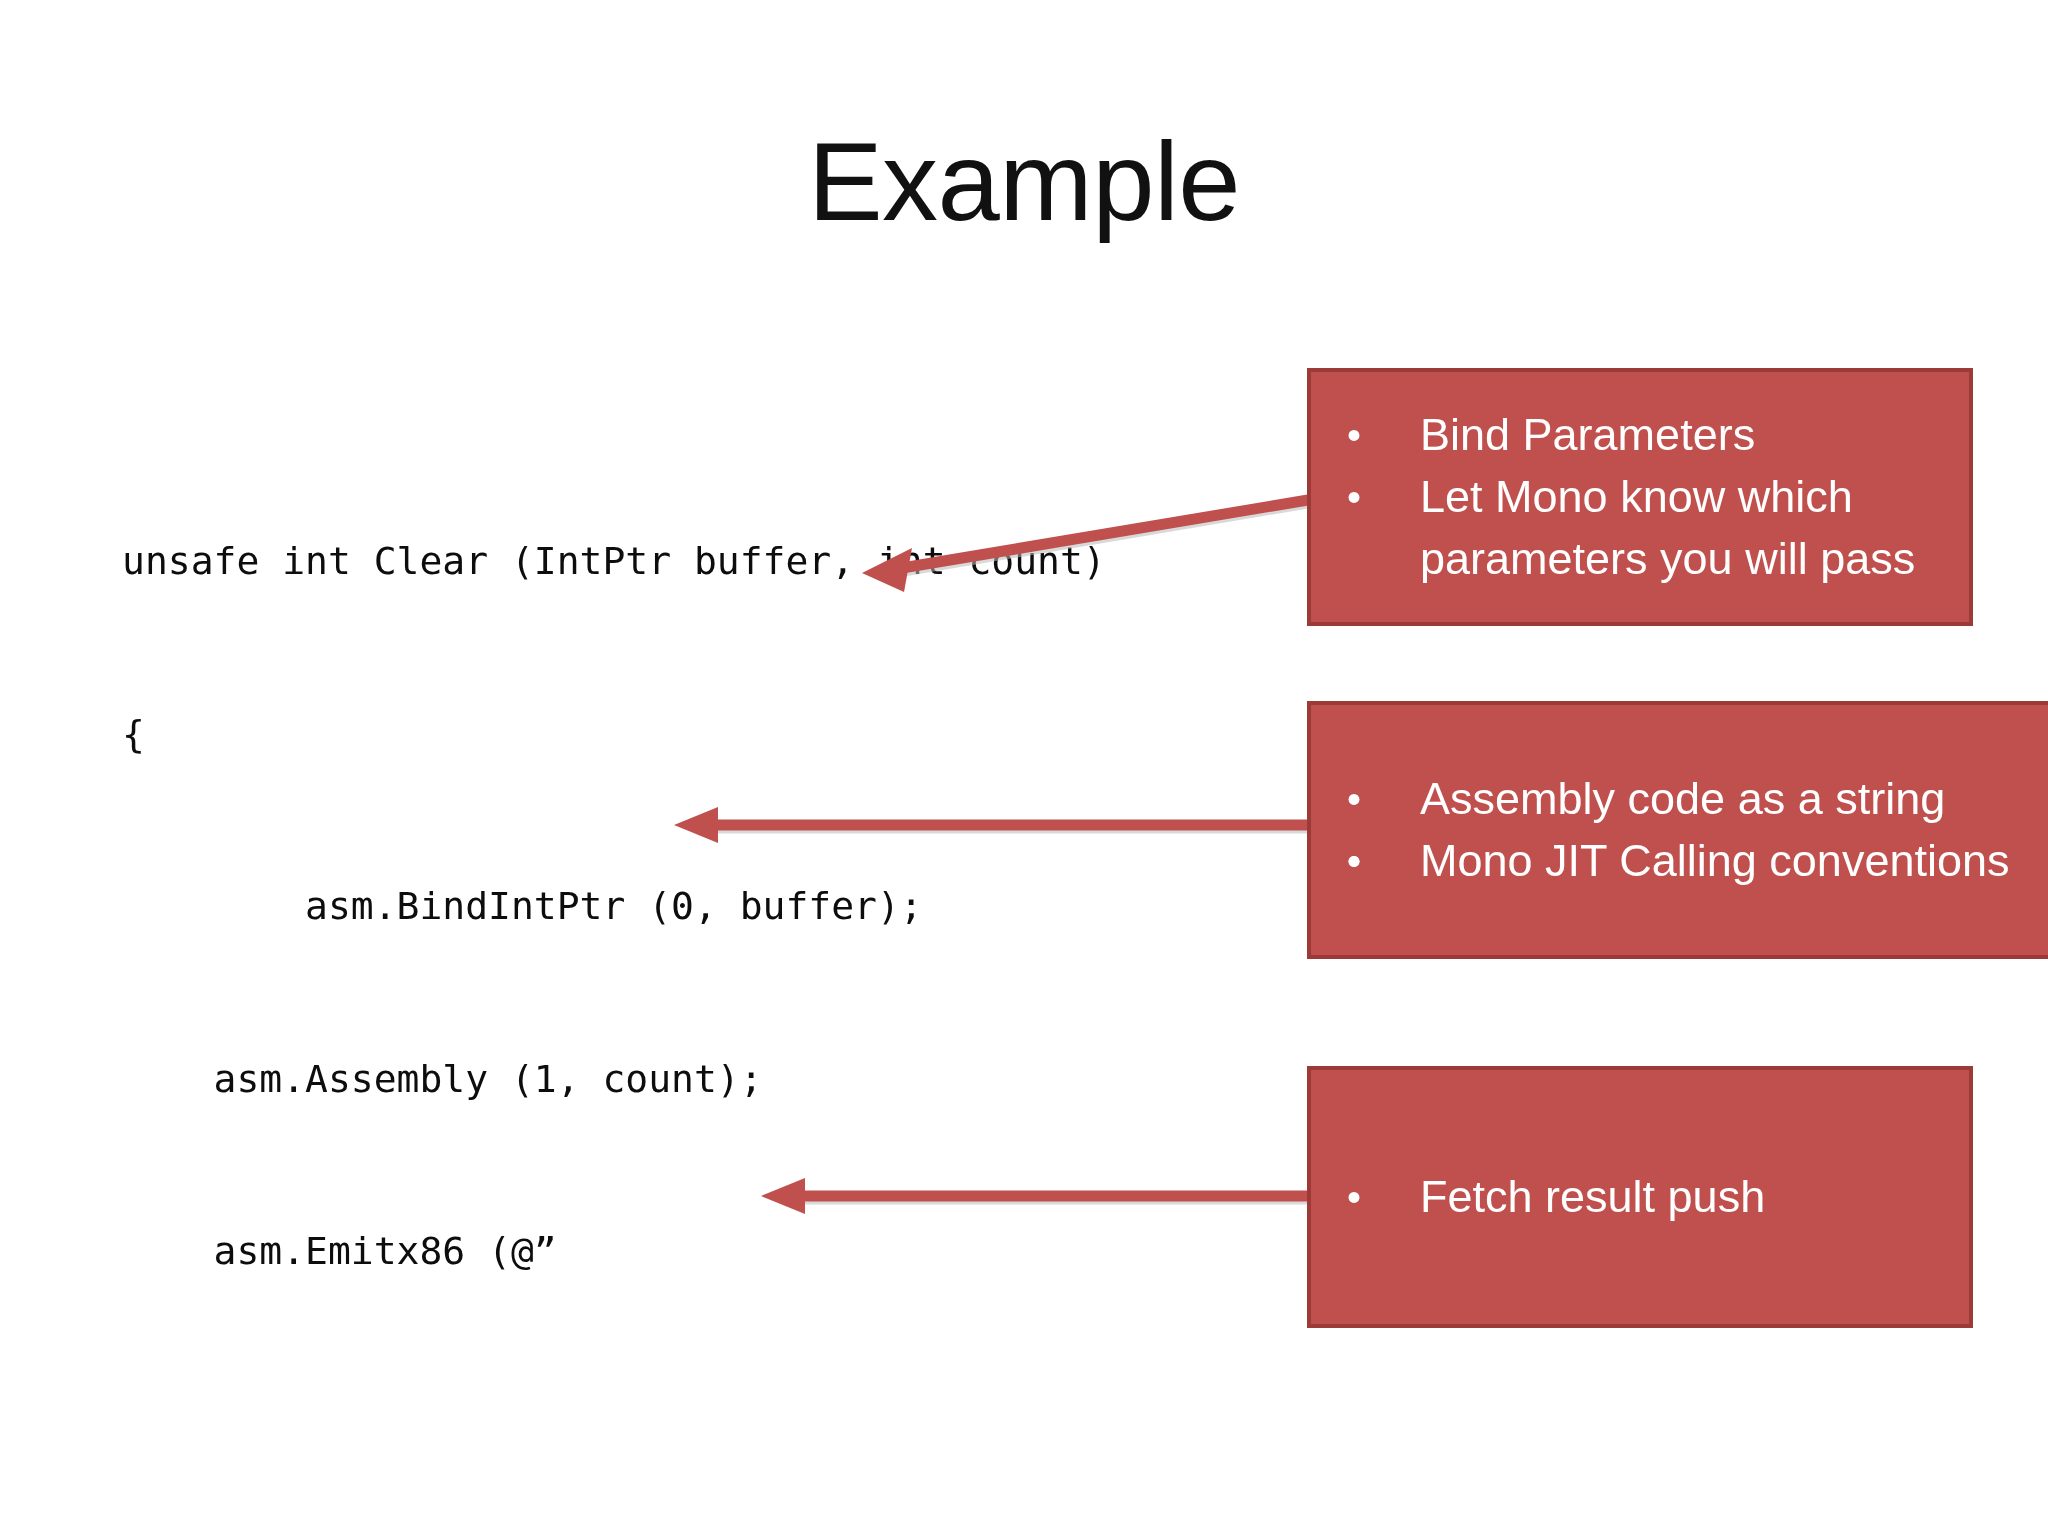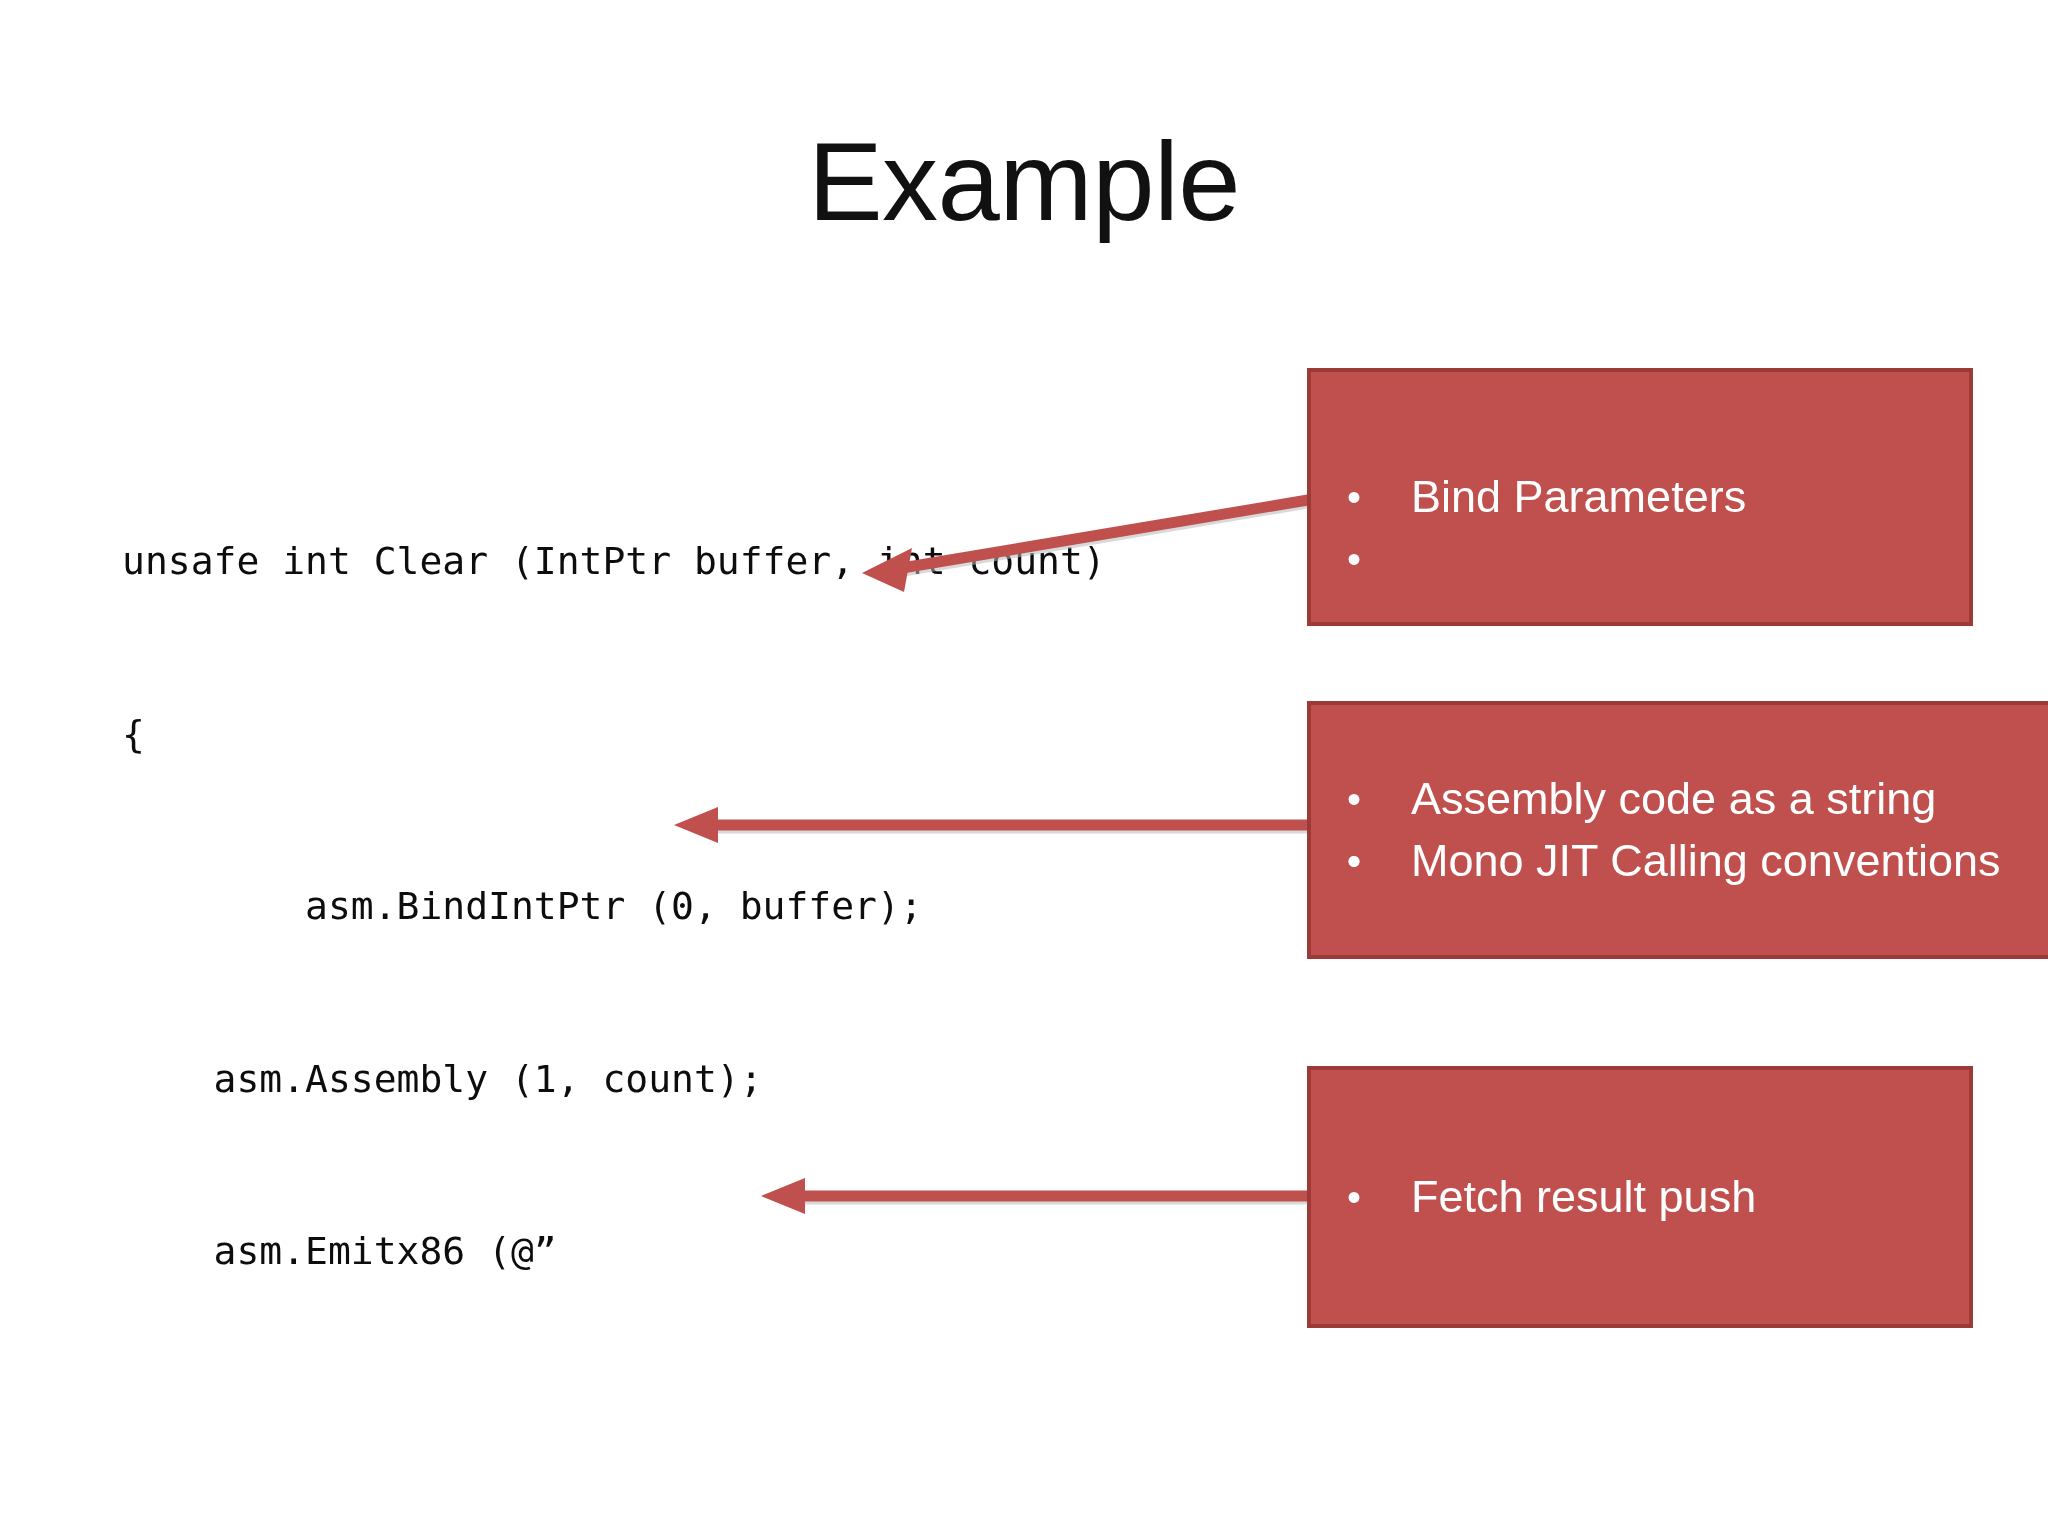"Bind Parameters" .callout li .li-text { margin-left: none -> 9px }
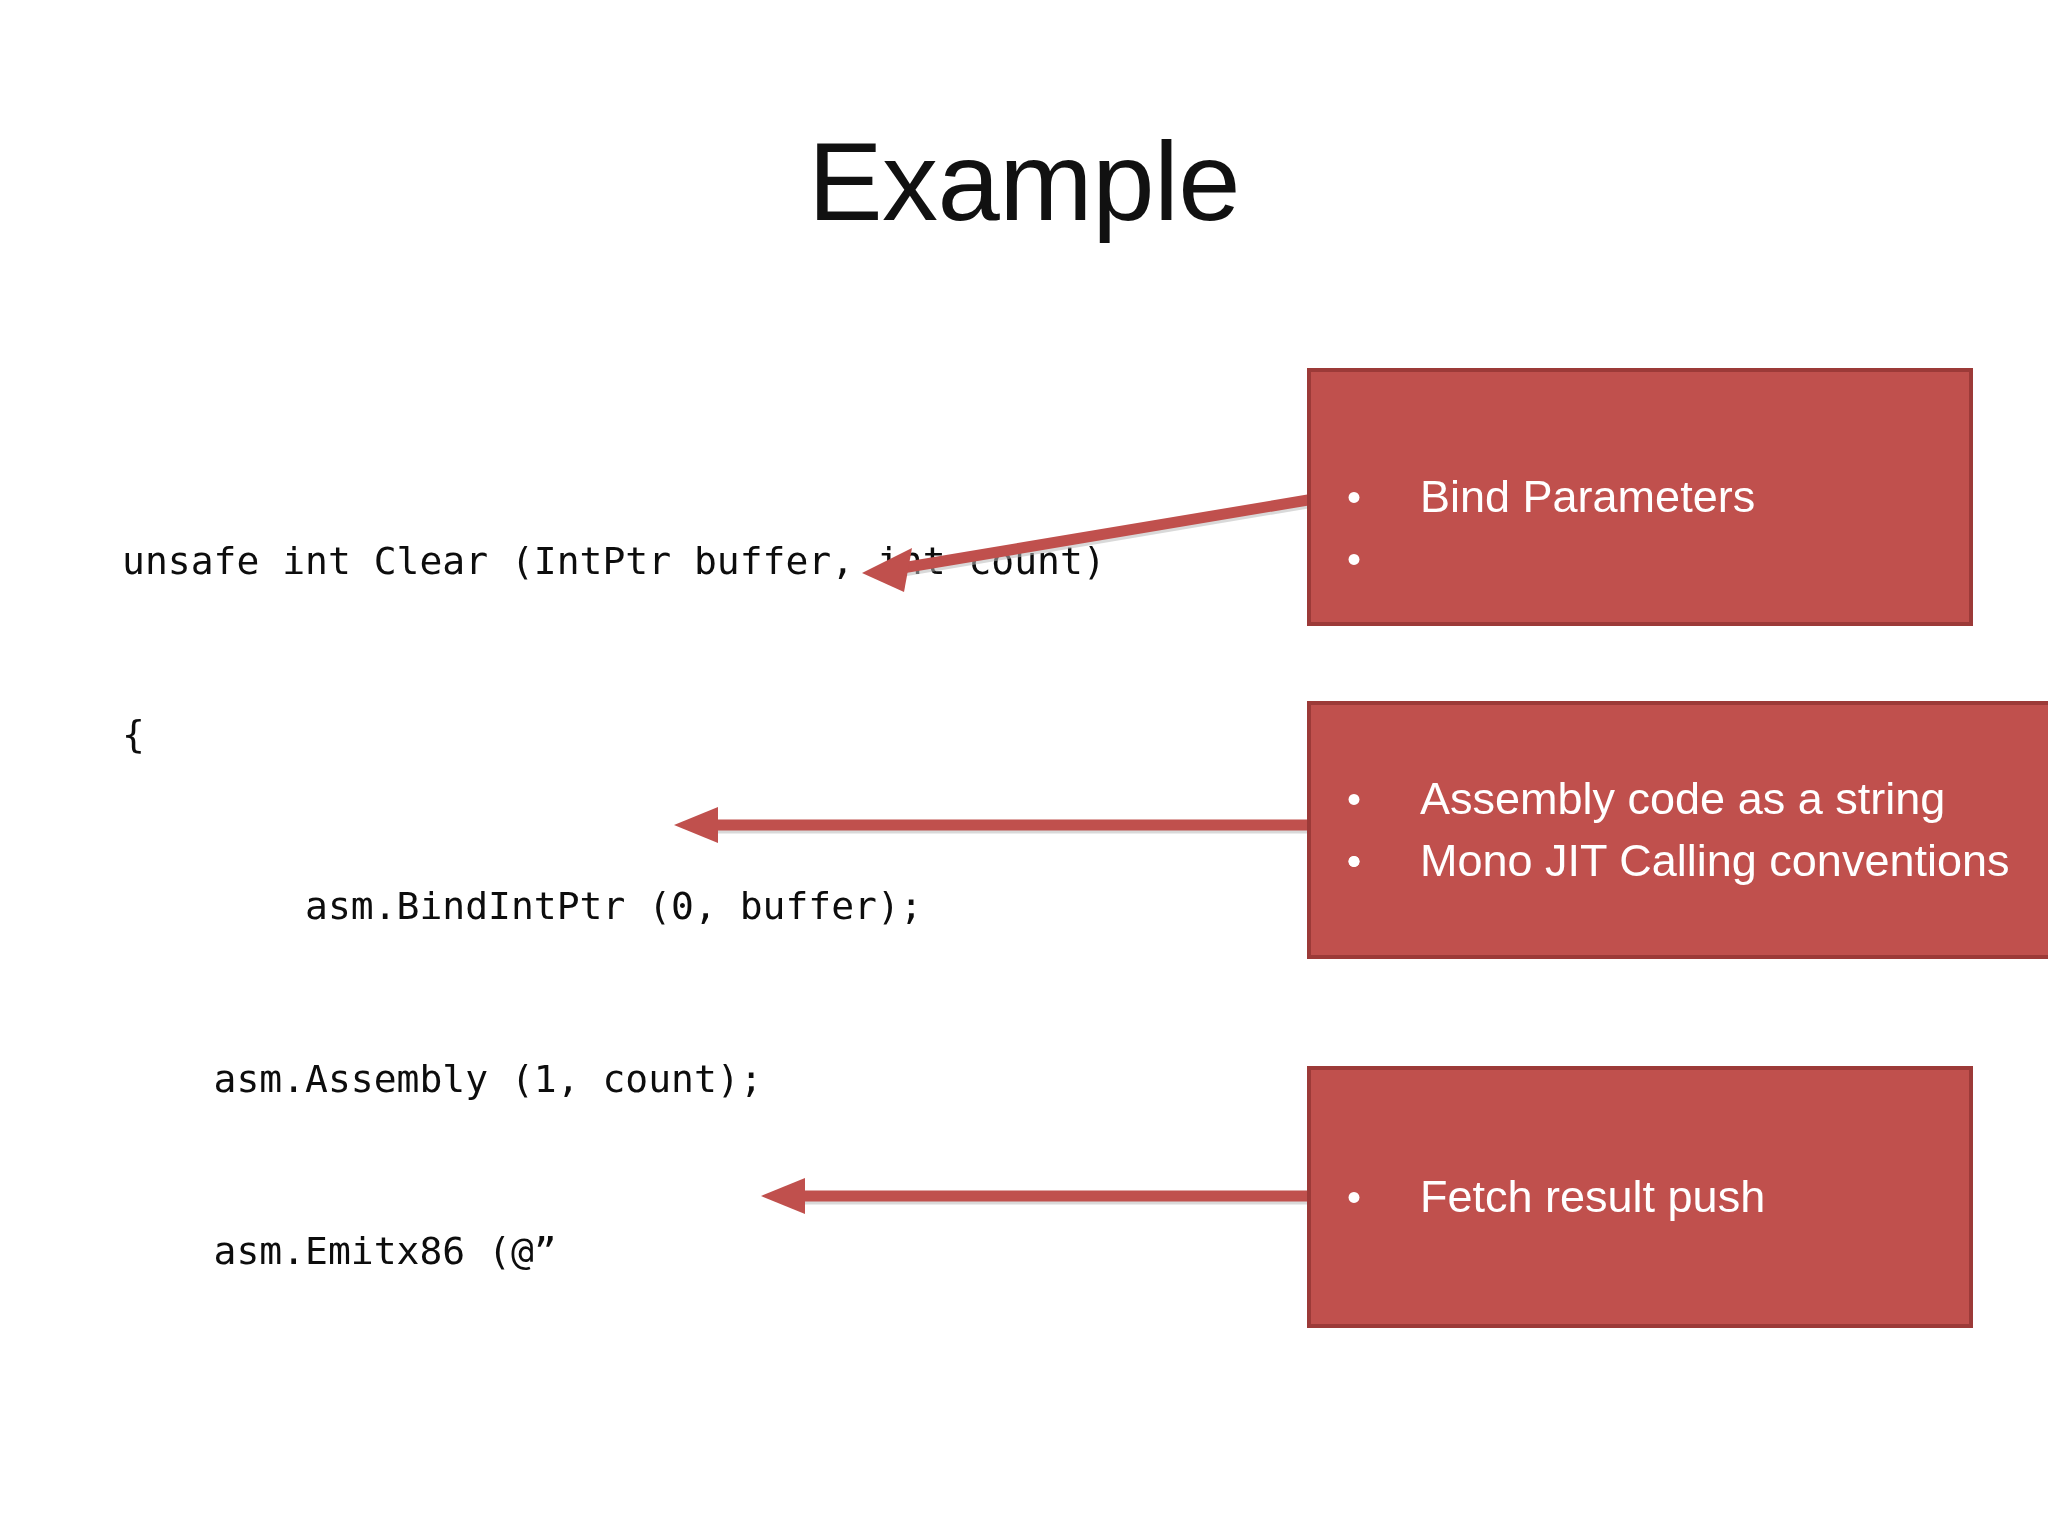"Let Mono know which parameters" span.li-text { html: none -> <span>Let Mono know which parameters you will pass</span> }
